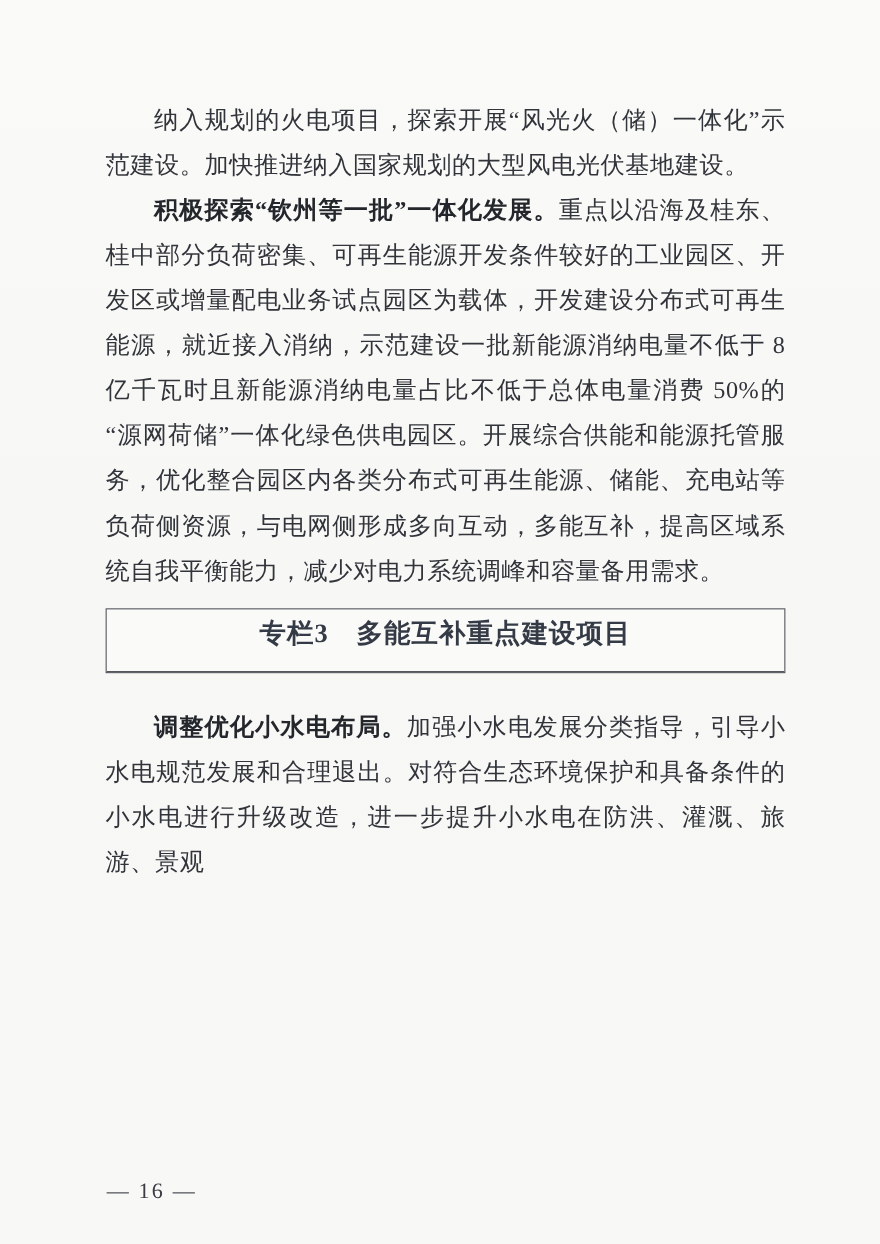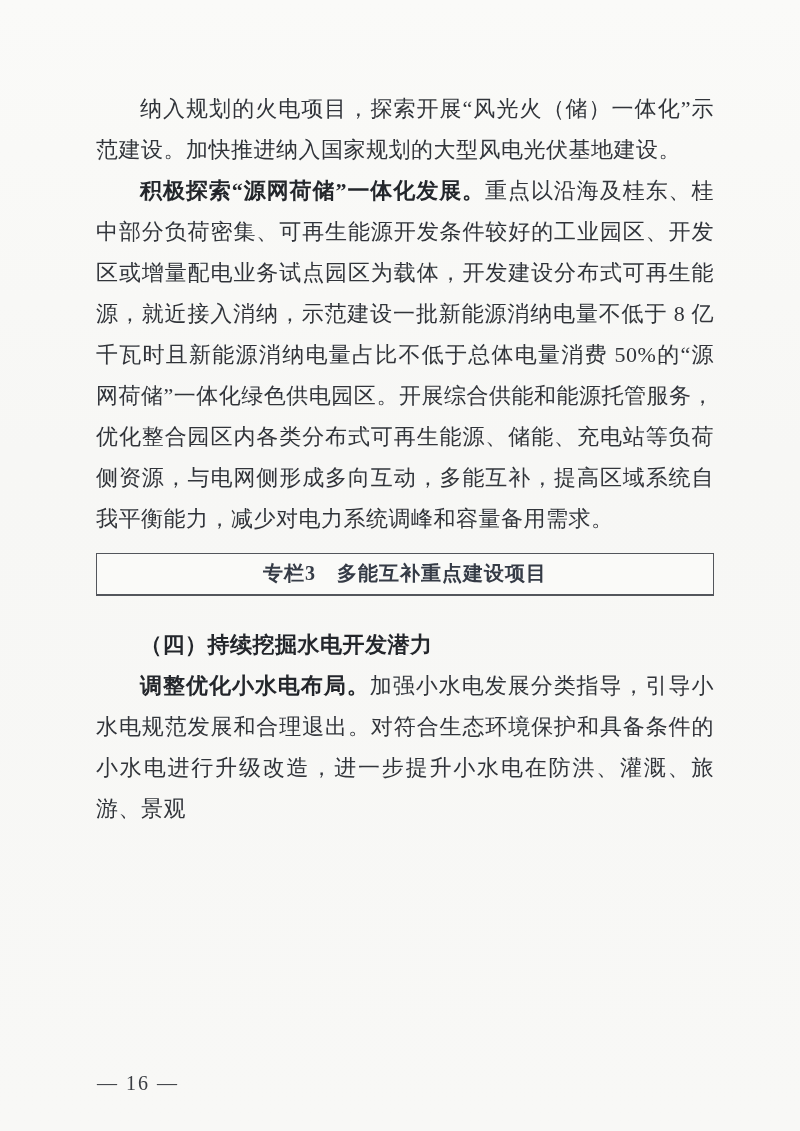"积极探索“源网荷储”一体化发展。" span.lead-bold { text: 源网荷储 -> 钦州等一批 }
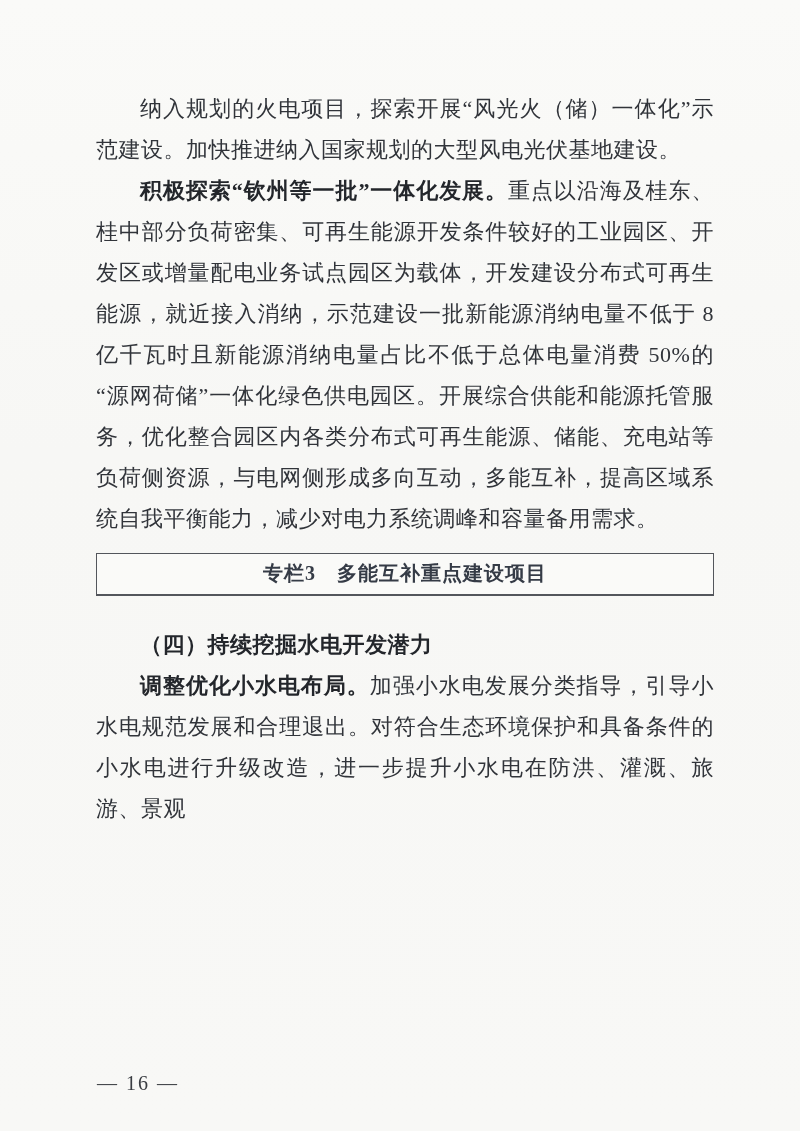"专栏3 多能互补重点建设项目" .column-box-header { font-size: 20px -> 24px; padding: 6px 4px 7px 4px -> 6px 4px 18px 4px }
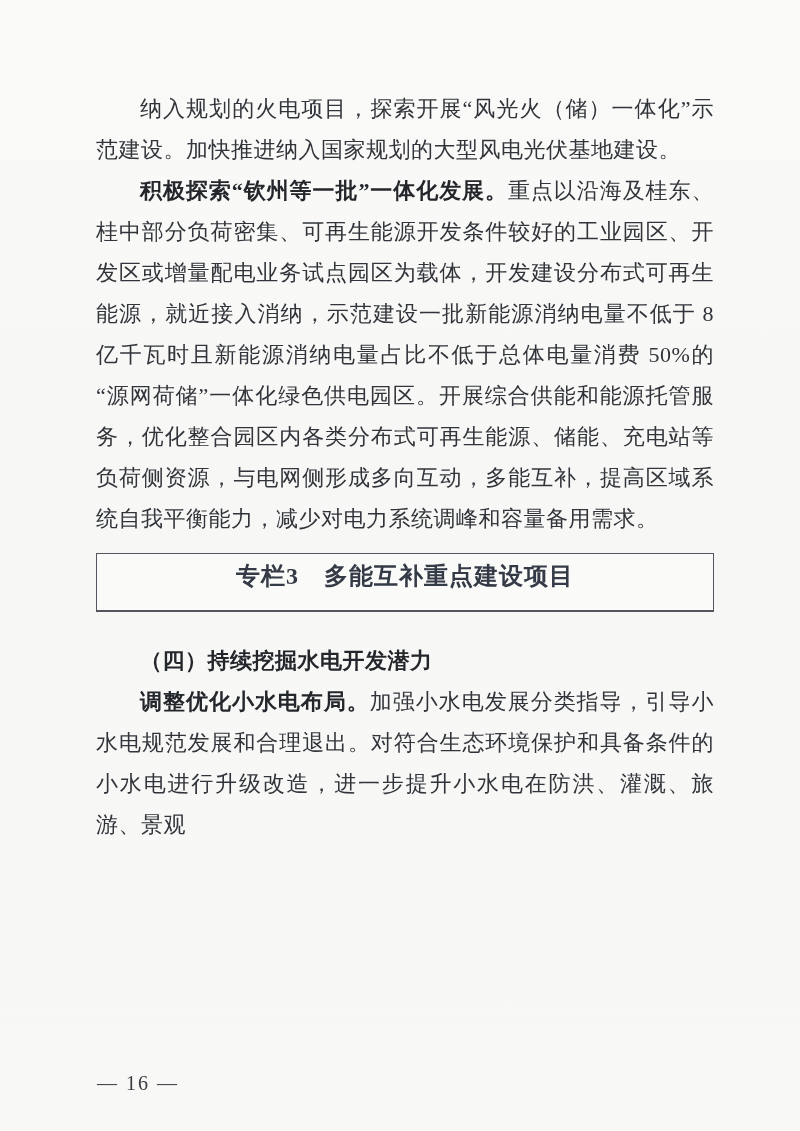"（四）持续挖掘水电开发潜力" h3.section-heading { html: <h3>（四）持续挖掘水电开发潜力</h3> -> none }
